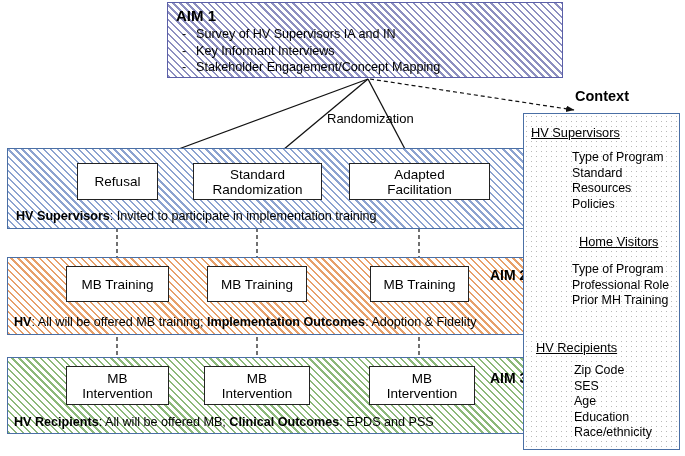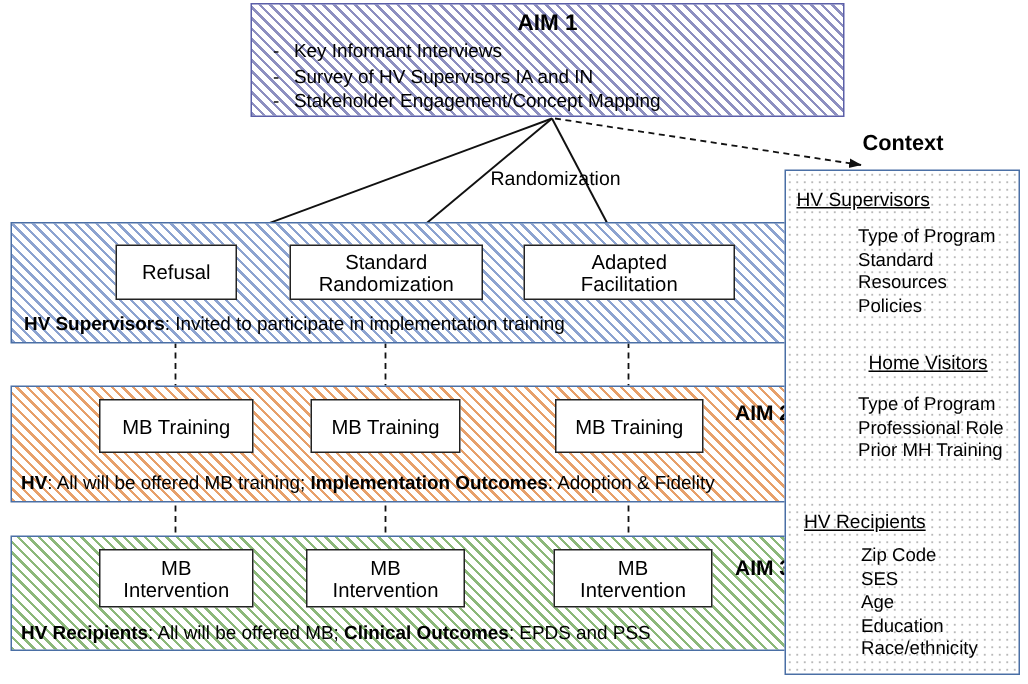"AIM 1" .aim1-title { text-align: center -> left }
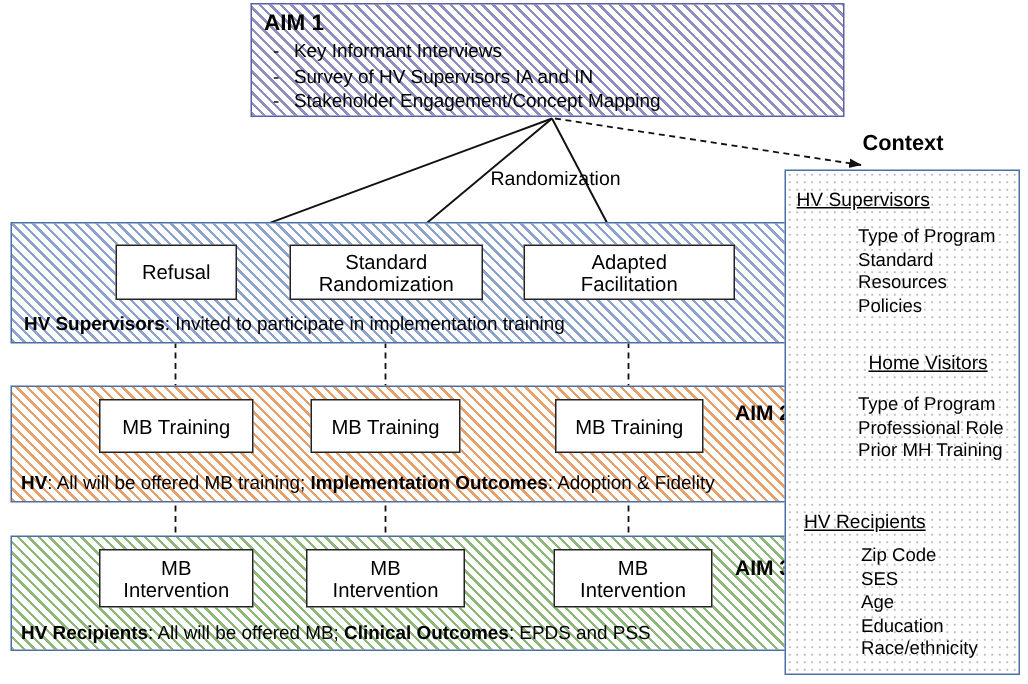"- Key Informant Interviews" div { order: before "- Survey of HV Supervisors" -> after "- Survey of HV Supervisors" }
